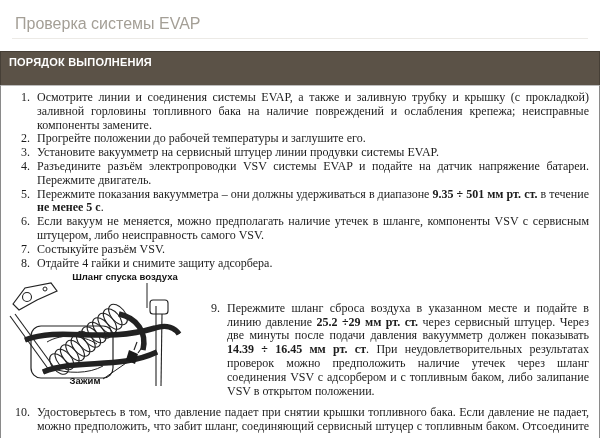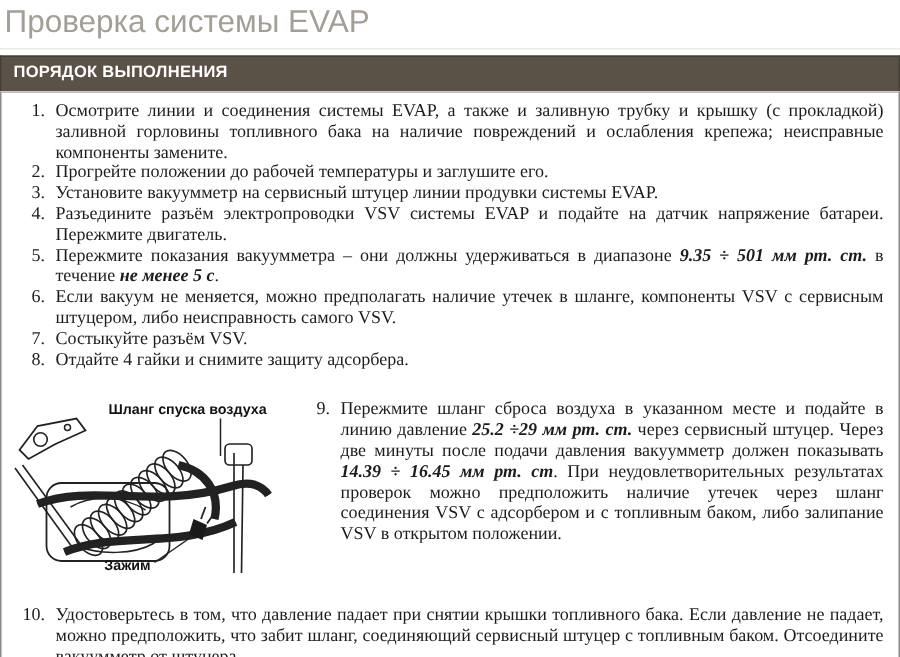"Проверка системы EVAP" .page-title { font-size: 21px -> 16px; margin: 0 -> 12px }
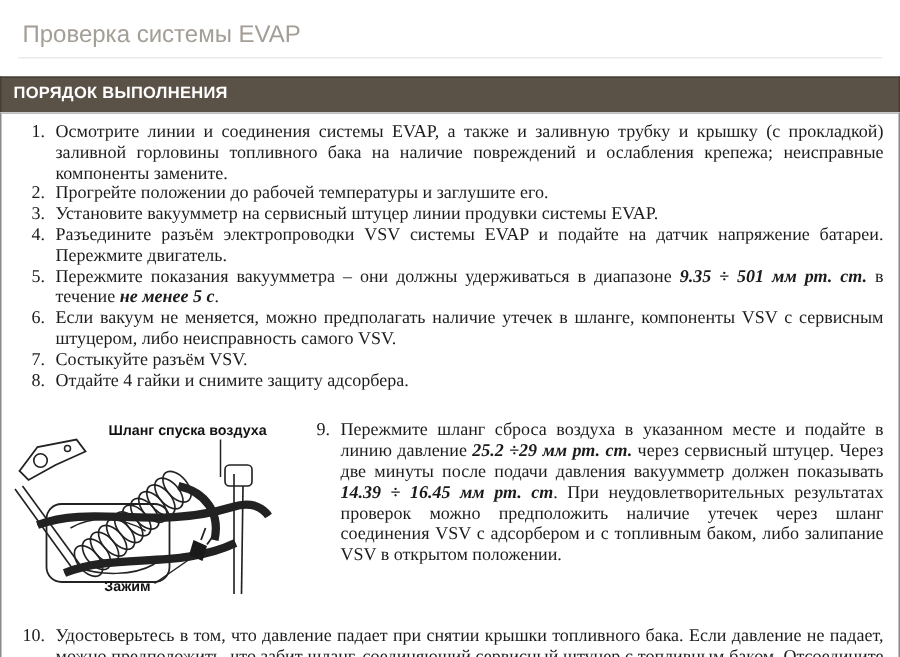"ПОРЯДОК ВЫПОЛНЕНИЯ" .section-bar { height: 24px -> 34px }
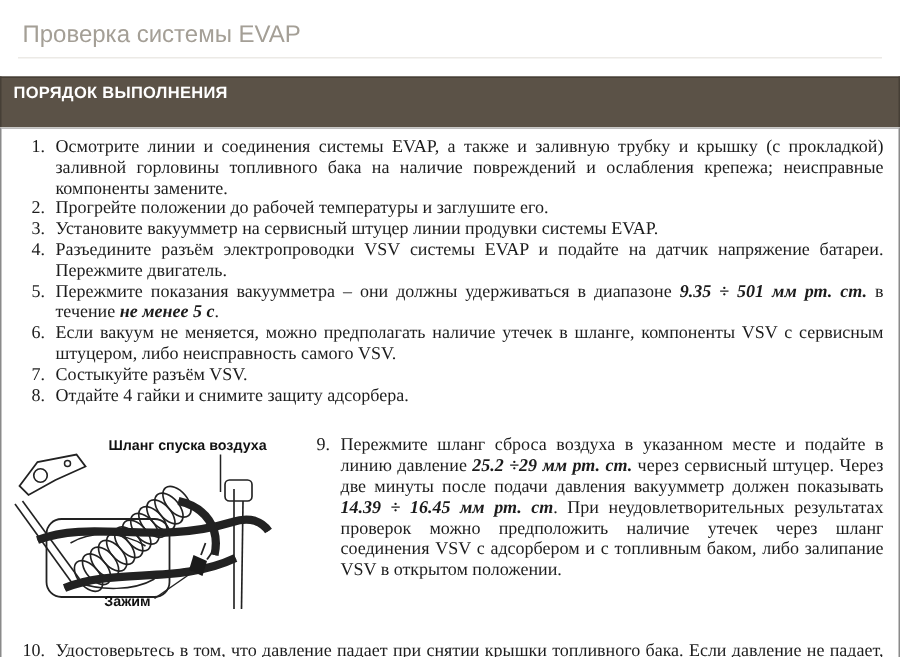"9.35 ÷ 501 мм рт." .step-text .b { font-style: italic -> none }
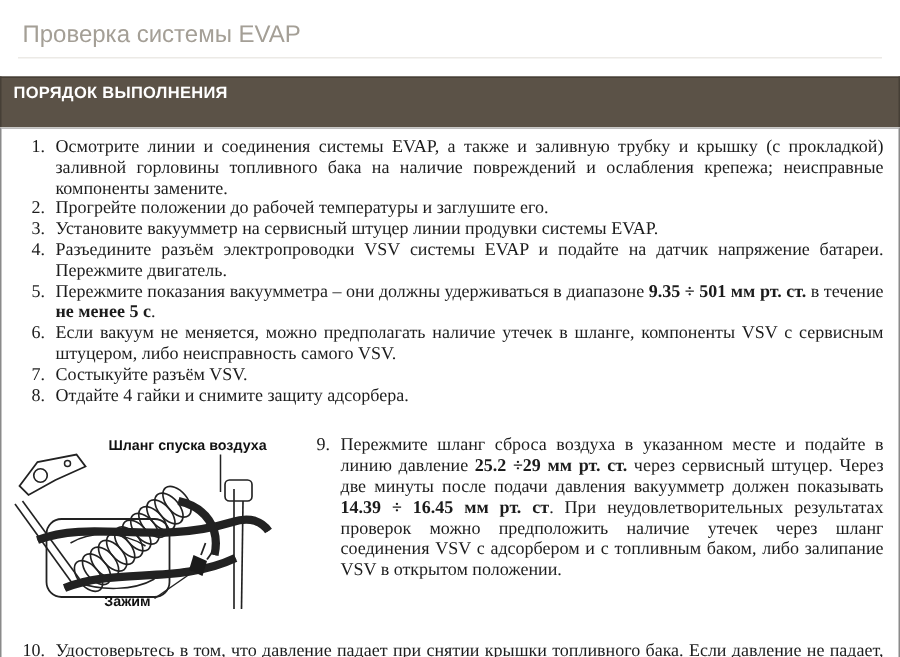"Шланг спуска воздуха" .mid-row { align-items: none -> flex-end; margin-top: 20px -> none }
